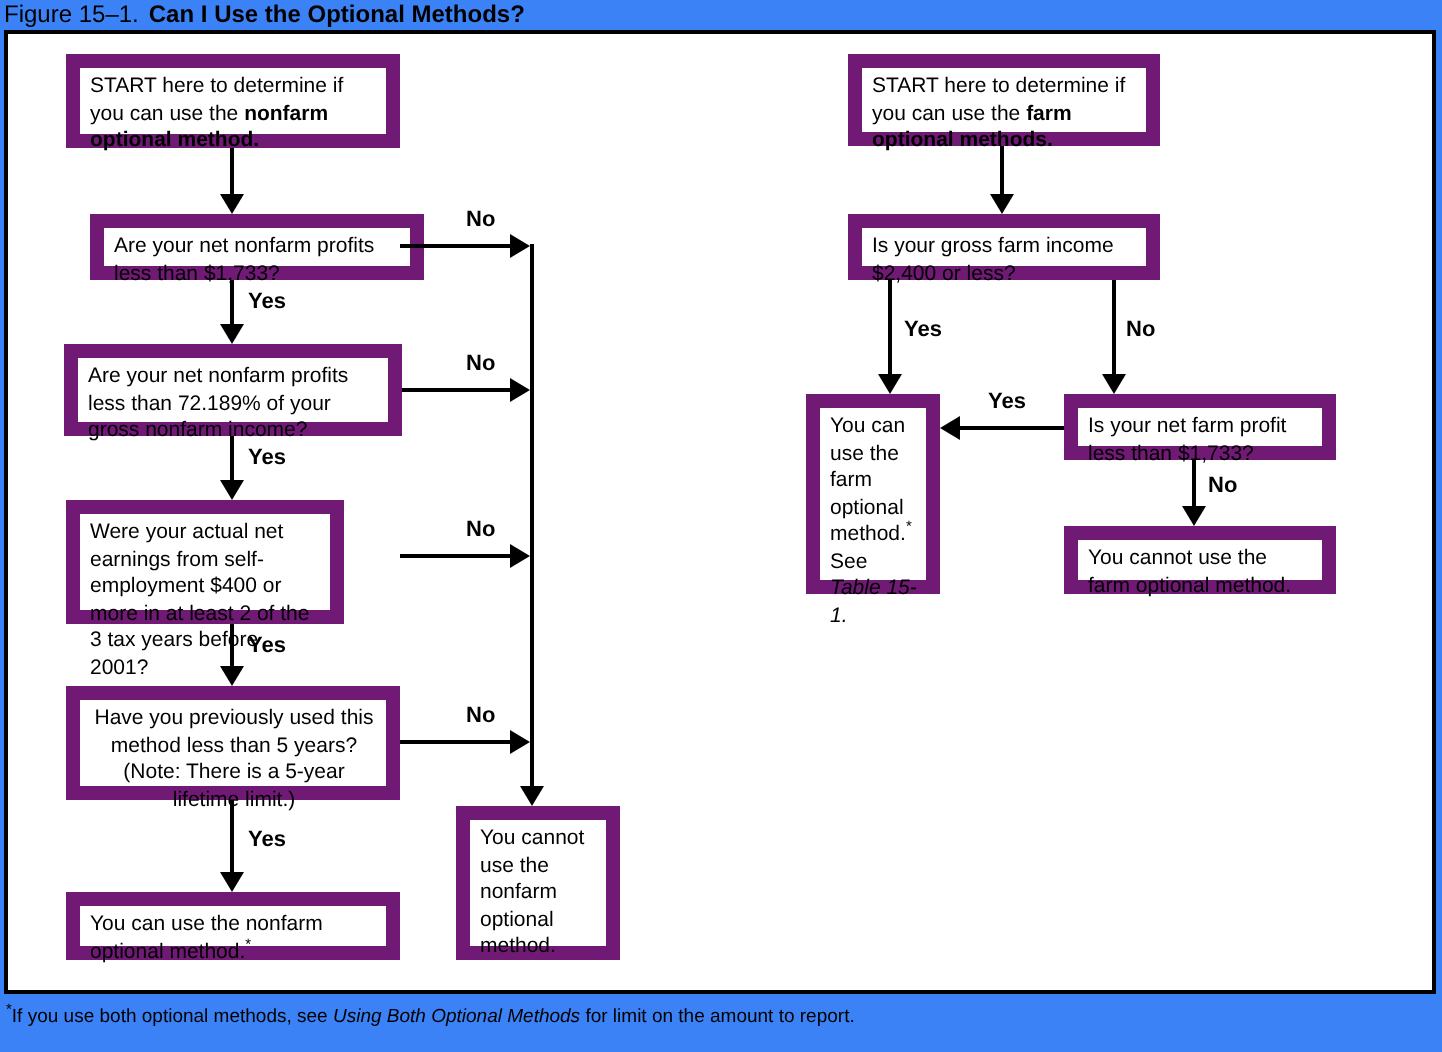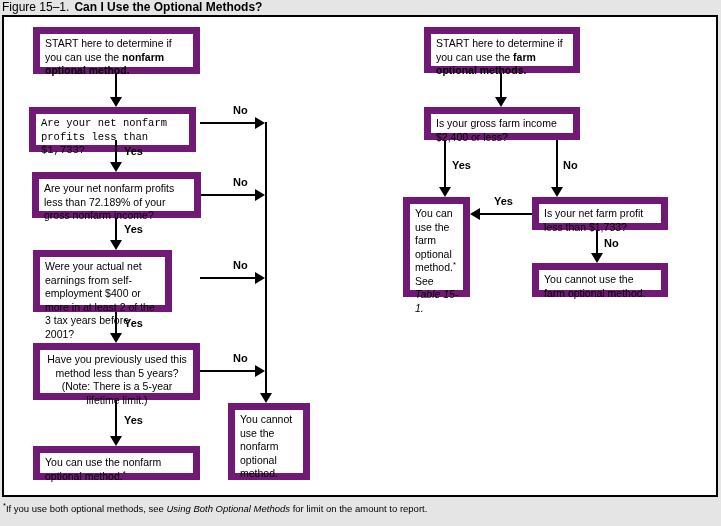"Figure 15–1. Can I Use" .page { background: #e5e5e5 -> #3b82f6 }
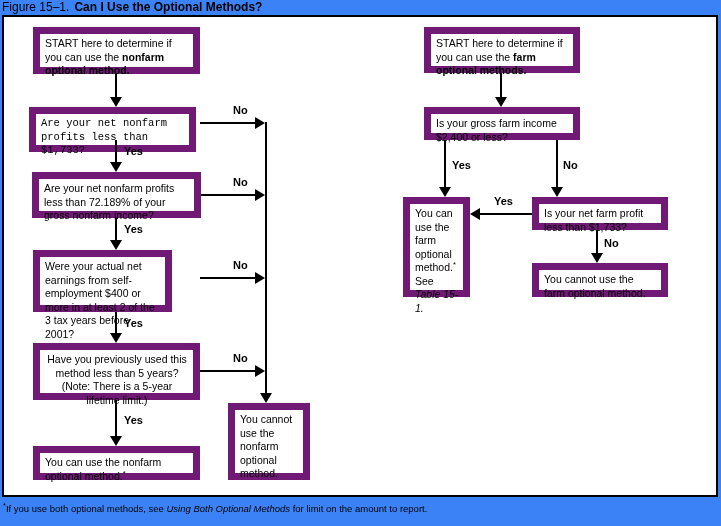"Are your net nonfarm profits less than $1,733?" div.box { font-family: Liberation Mono, monospace -> none; height: 45px -> 33px; left: 29px -> 45px }
